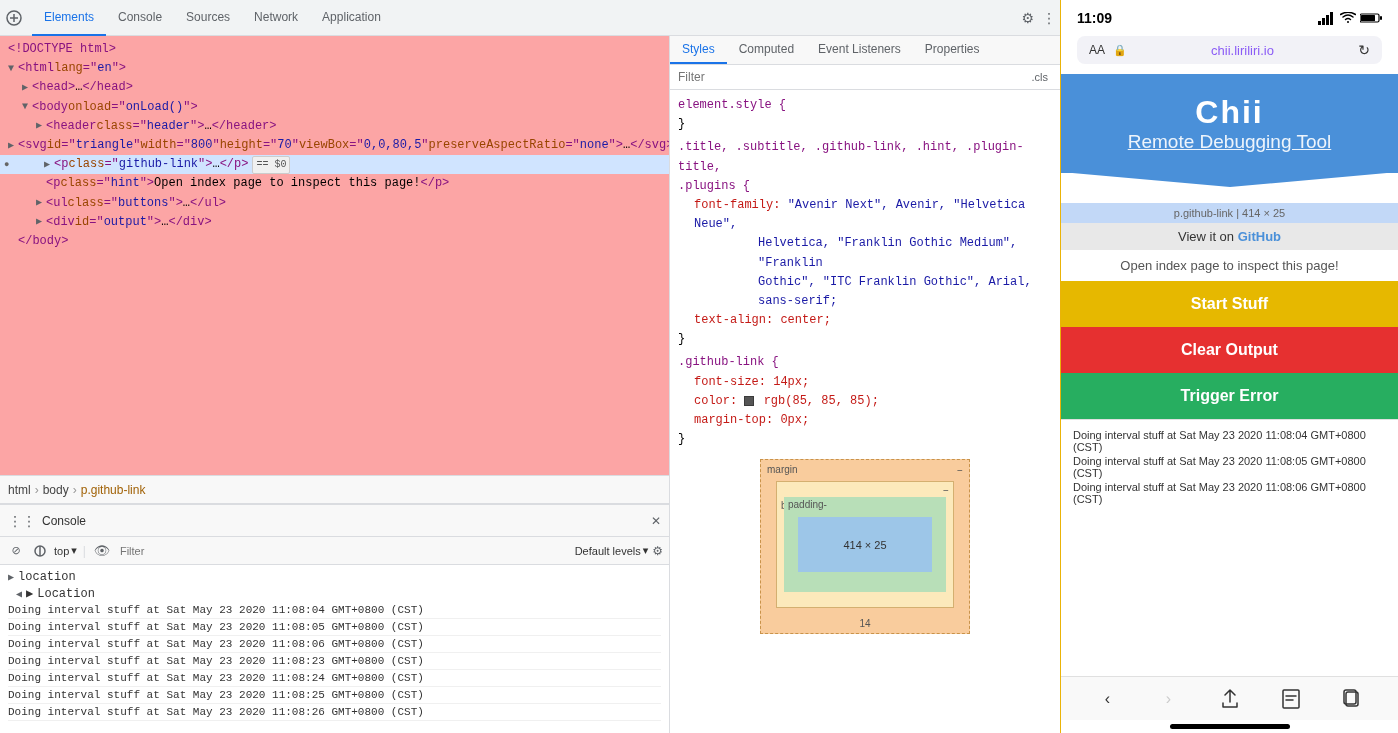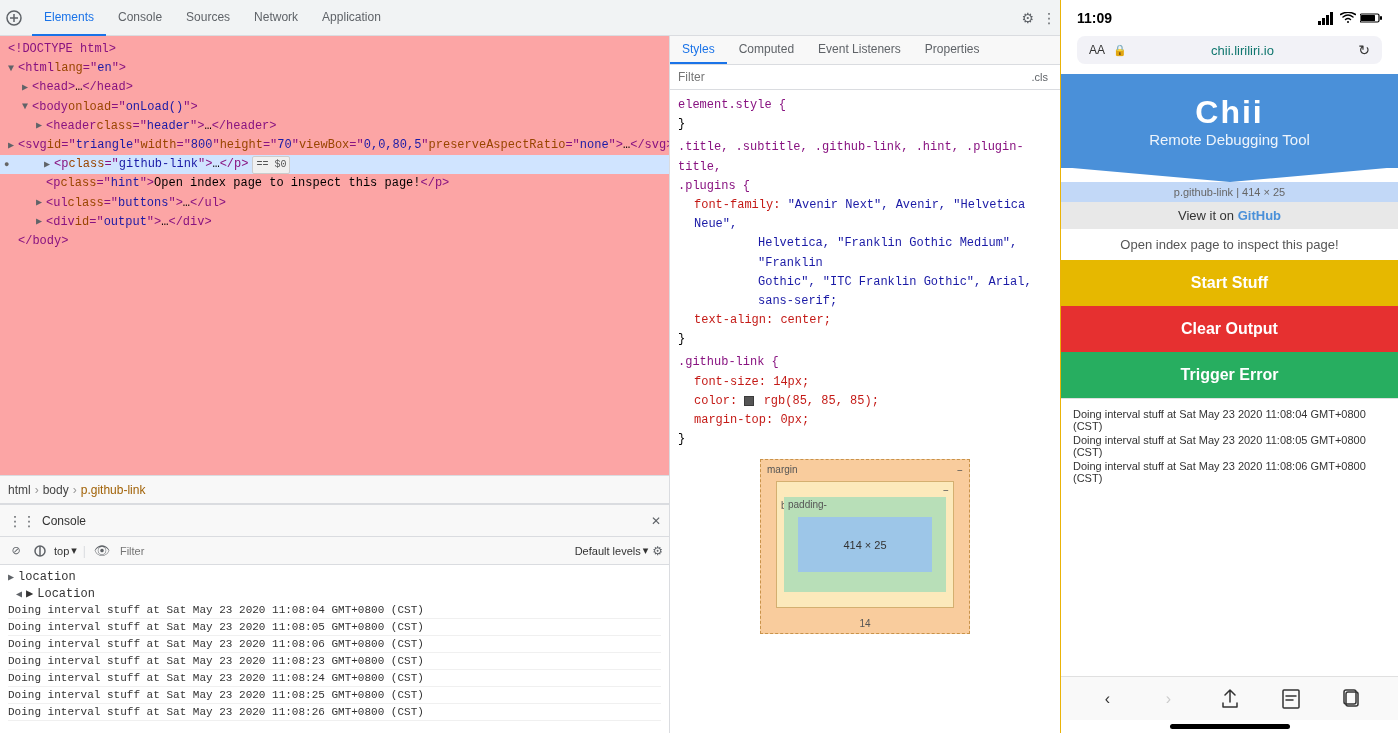"chii.liriliri.io" .phone-url { color: #0f766e -> #8b5cf6 }
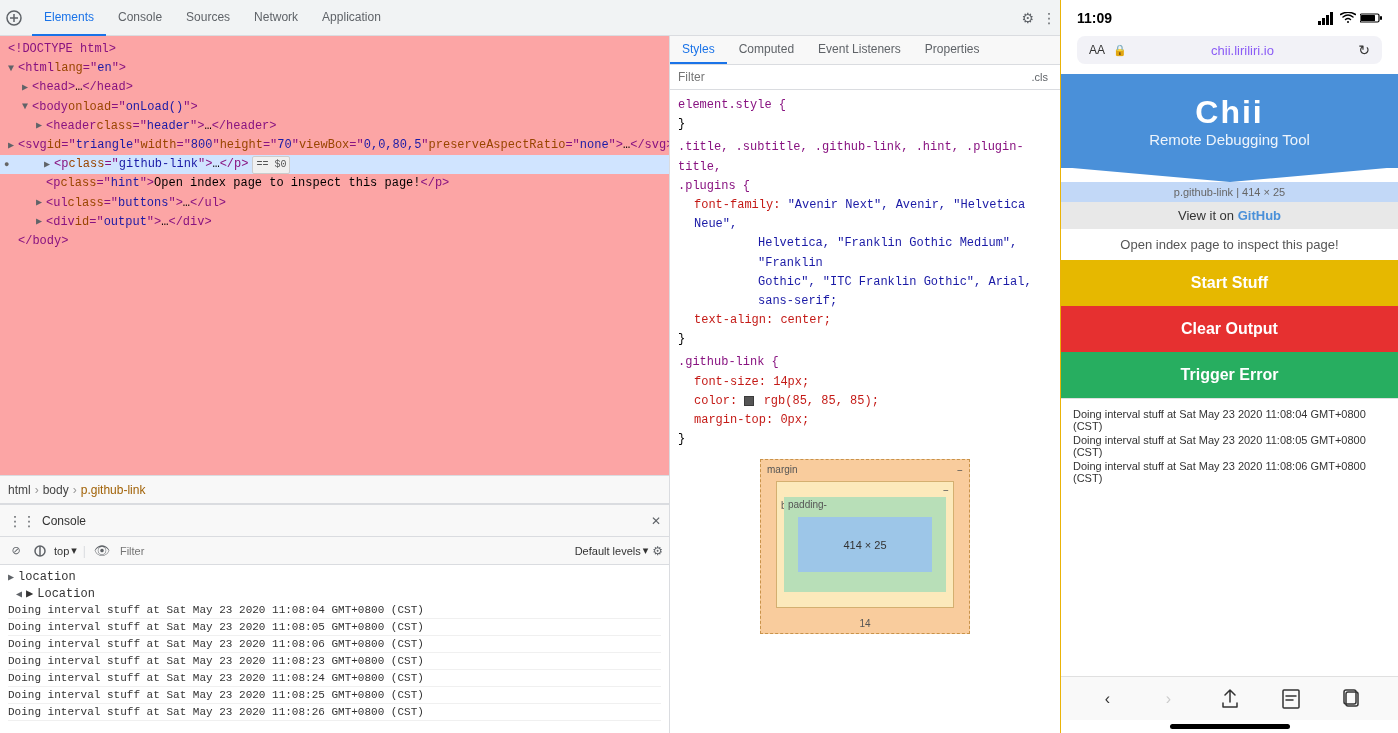"Remote Debugging Tool" .site-subtitle { font-size: 15px -> 19px; text-decoration: none -> underline }
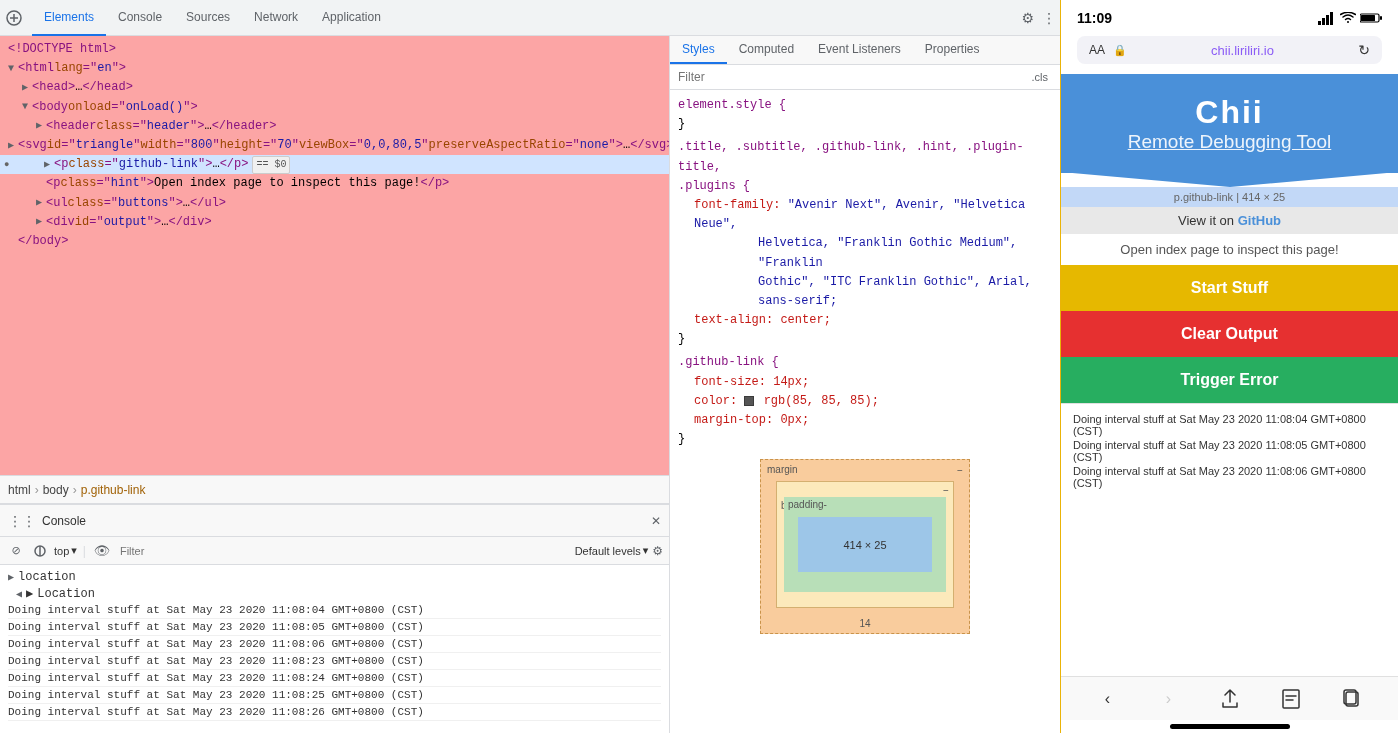"p.github-link | 414 × 25" div.site-element-info { margin-top: 14px -> 30px }
